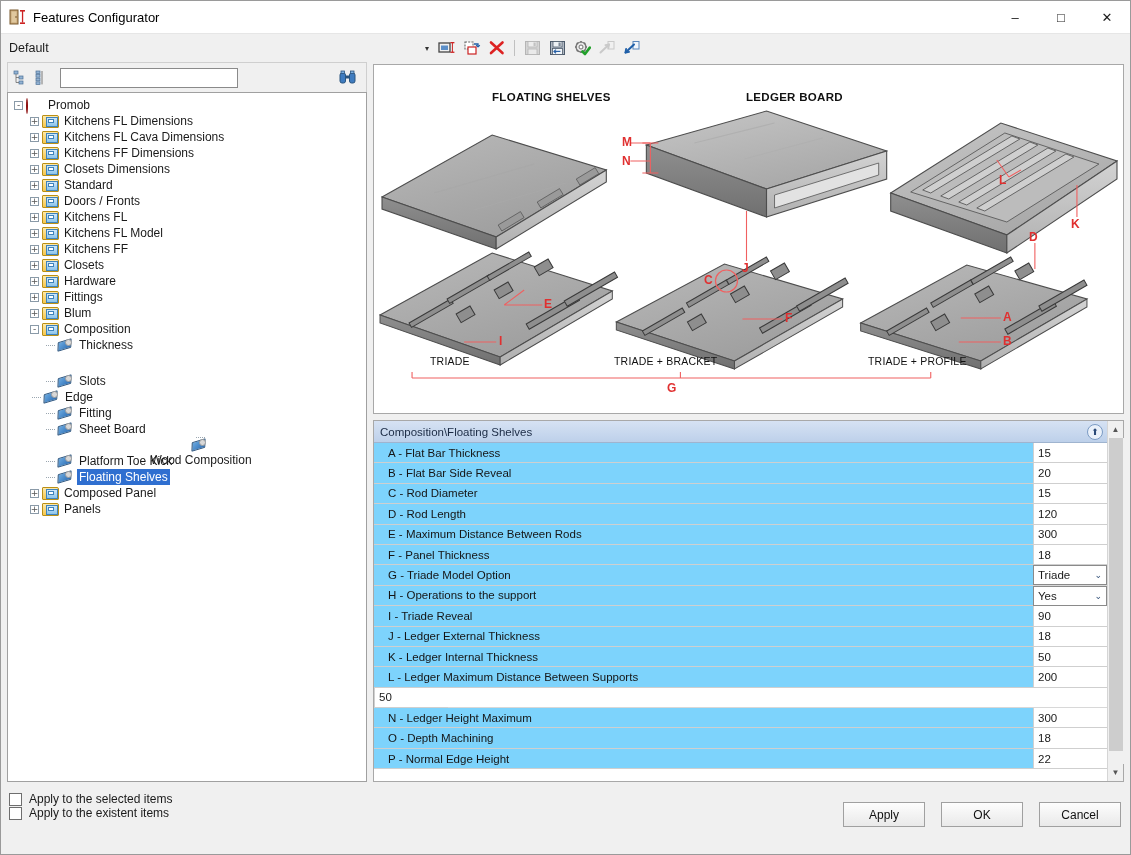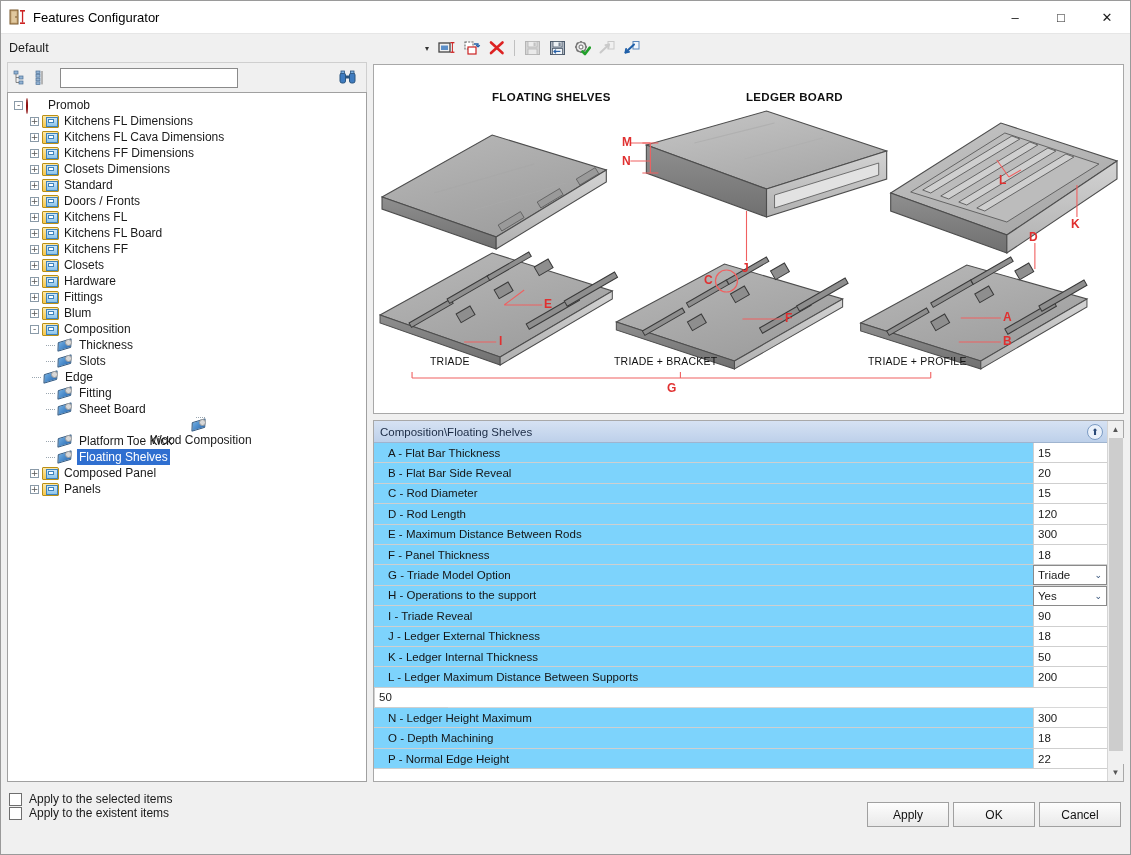"Kitchens FL Board" span.tlabel { text: Board -> Model }
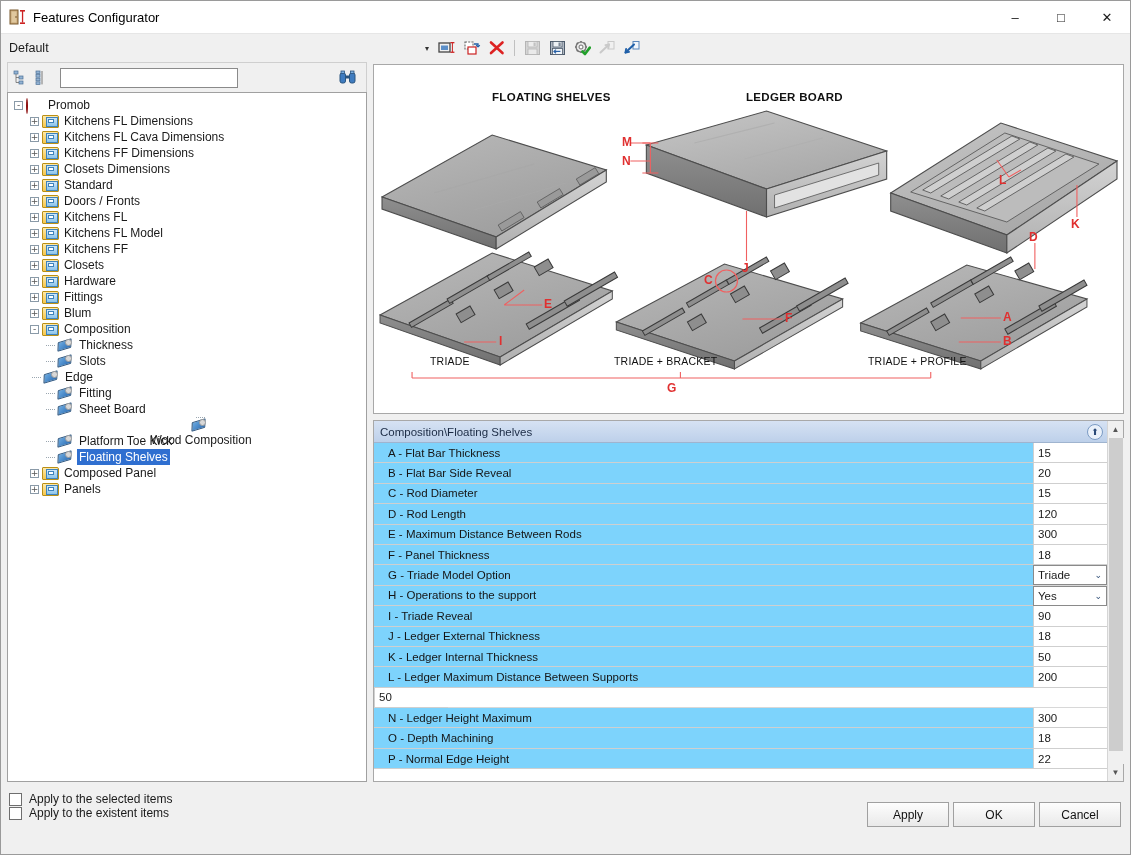"Slots" div.tnode { margin-top: none -> 20px }
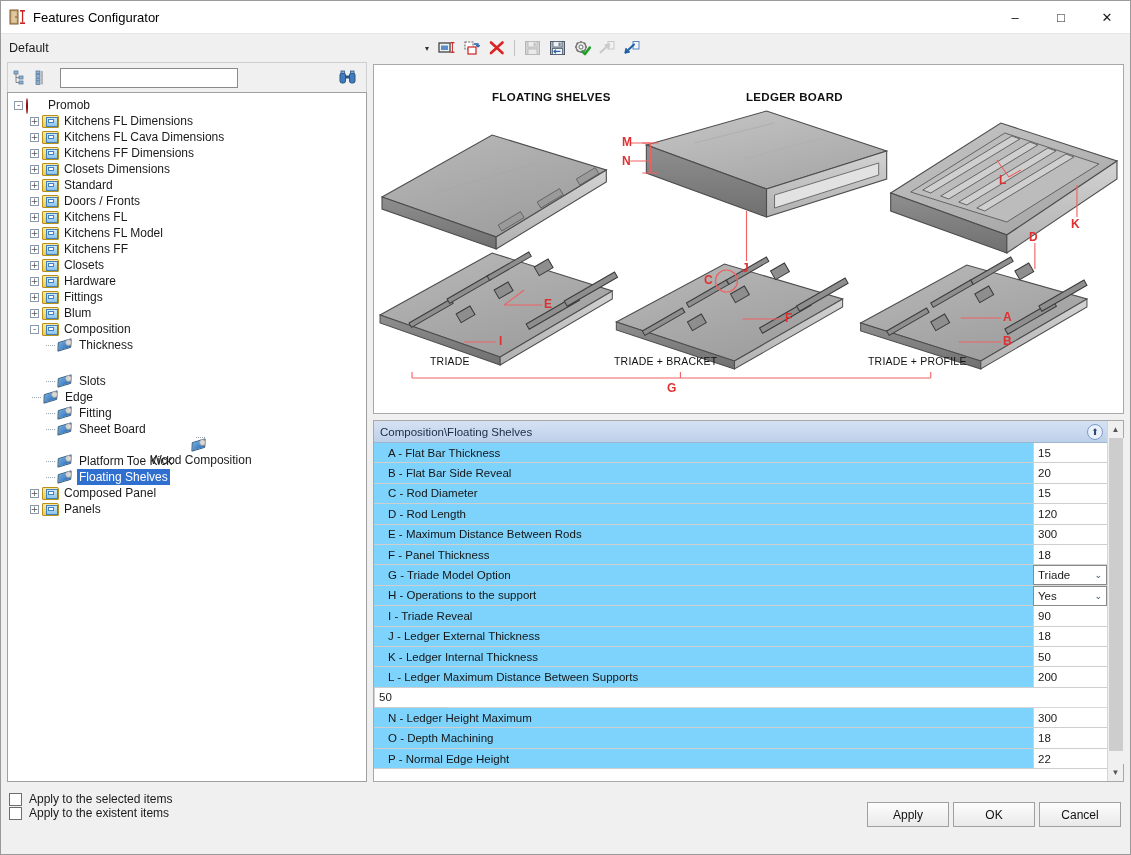"Apply" .btnrow { gap: 4px -> 16px }
